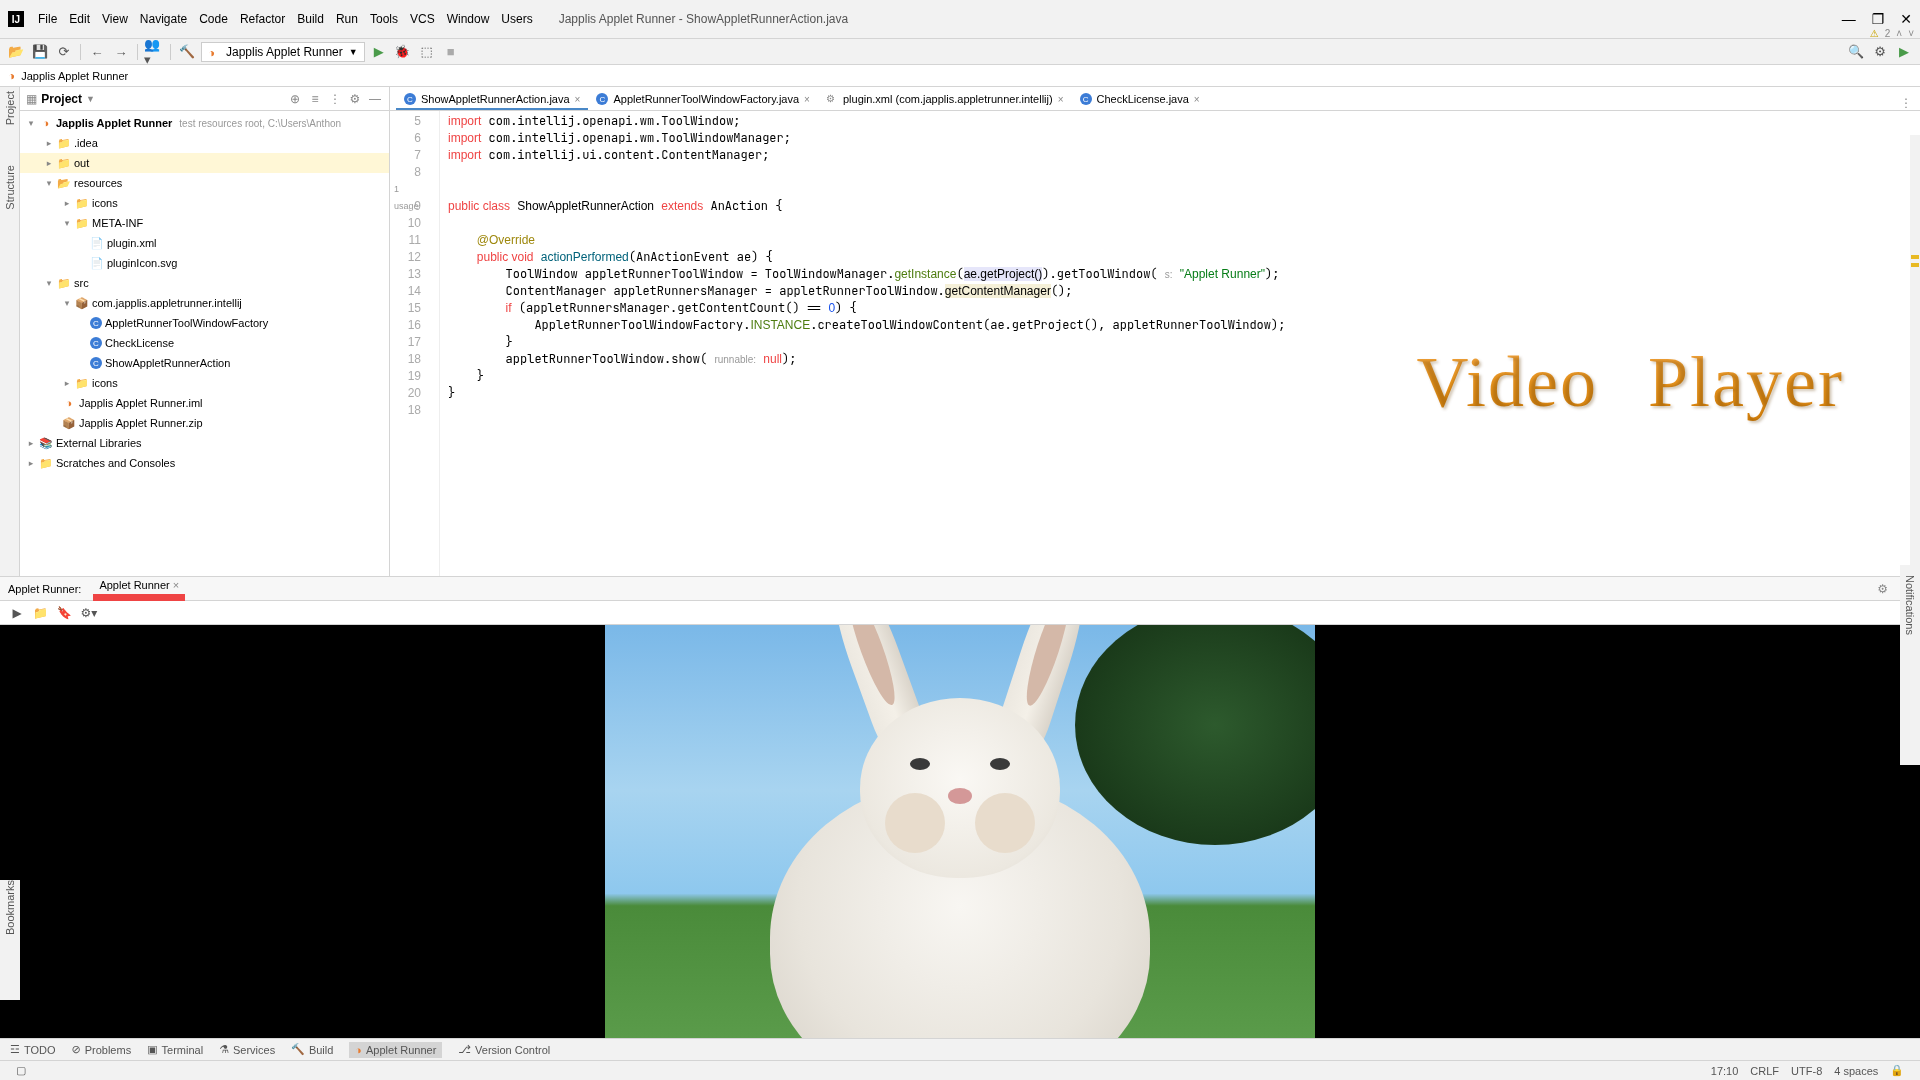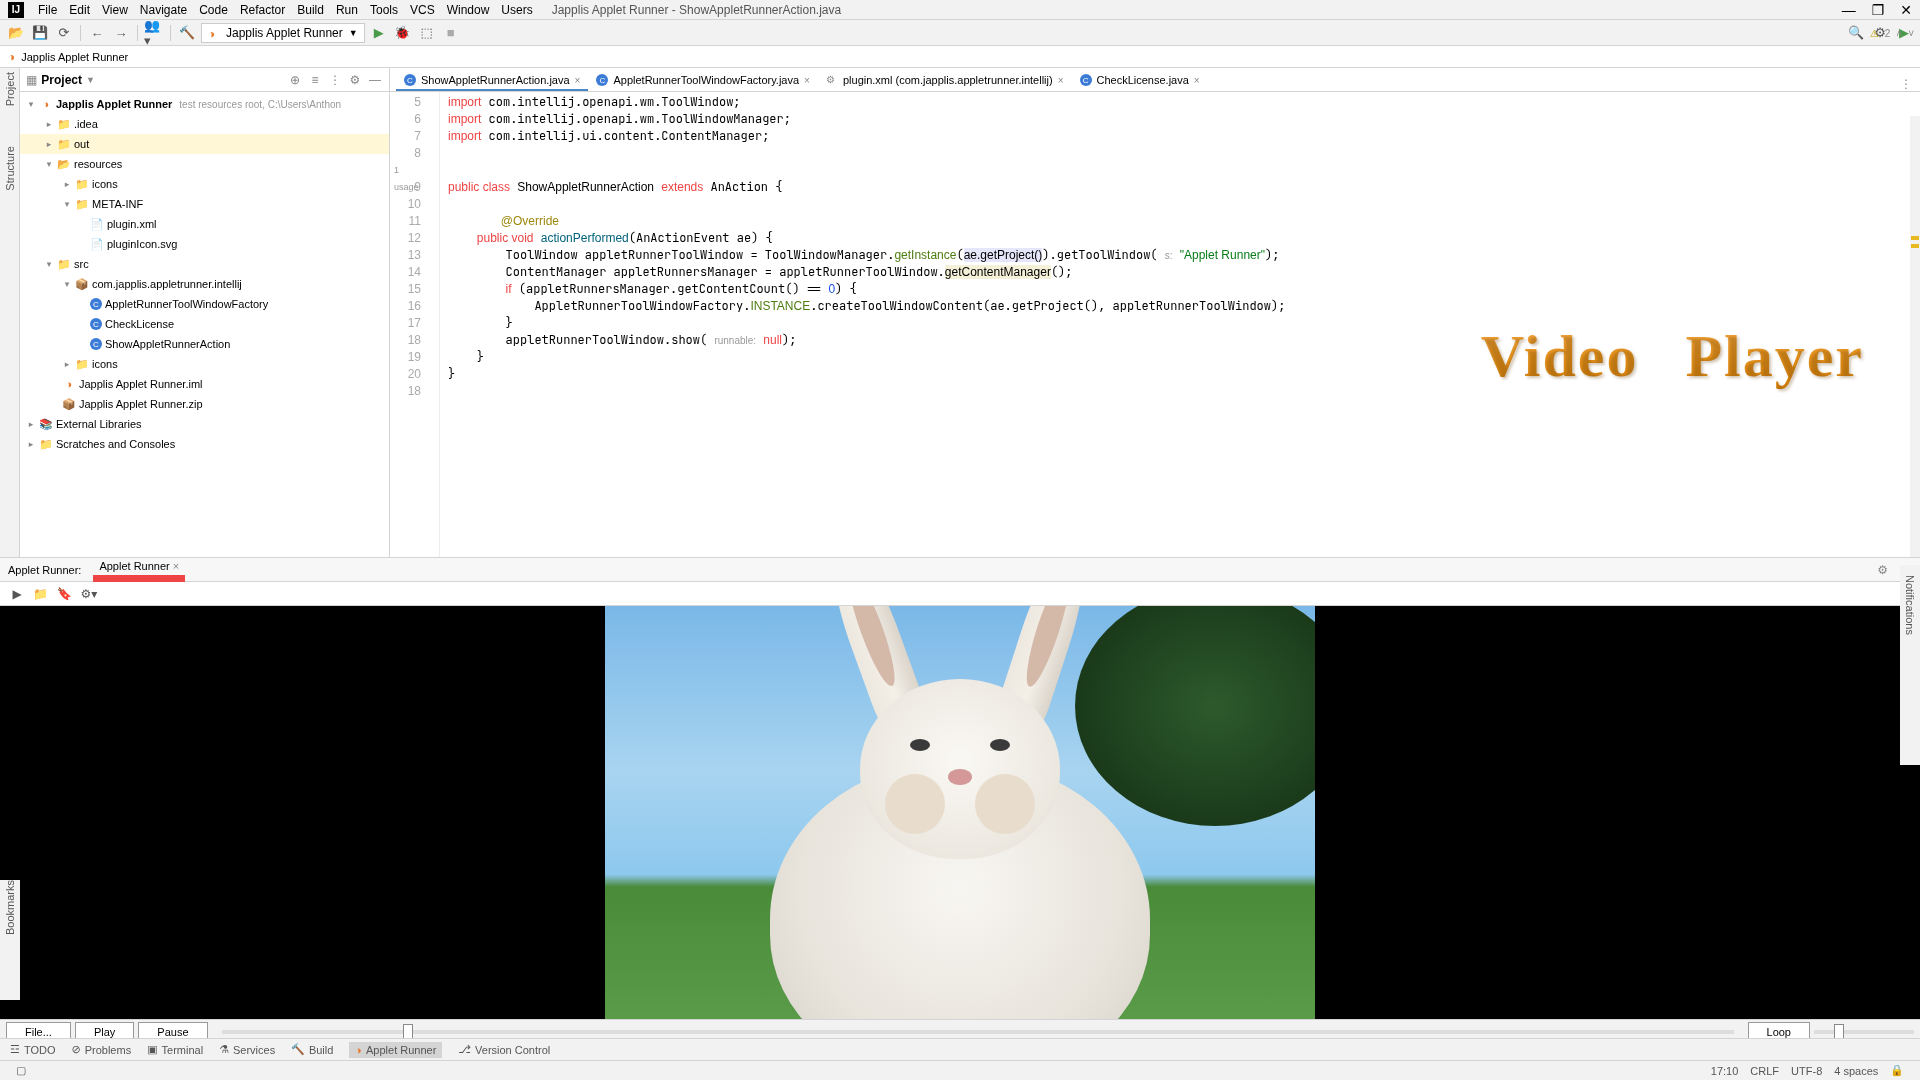"IJ" .titlebar { height: 20px -> 39px }
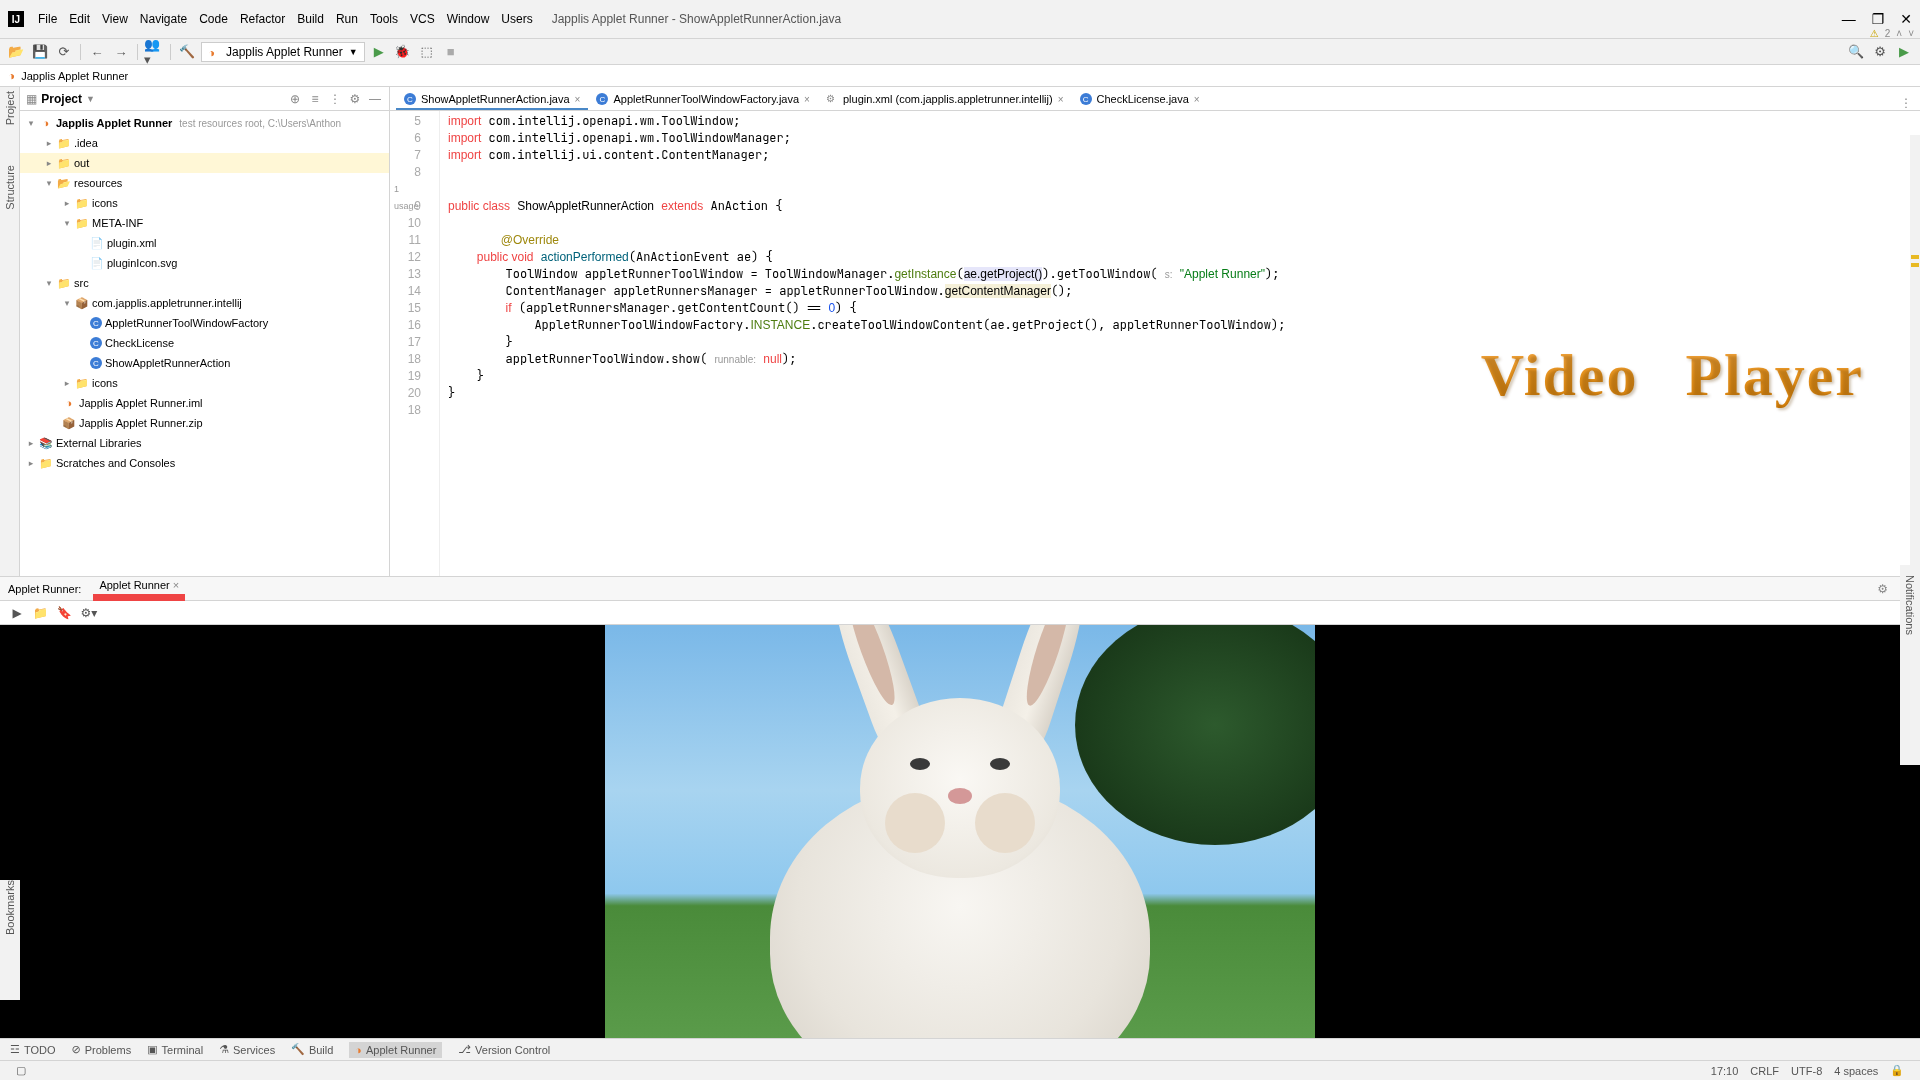"Japplis Applet Runner -" .titlebar .title { margin-left: 13px -> 20px }
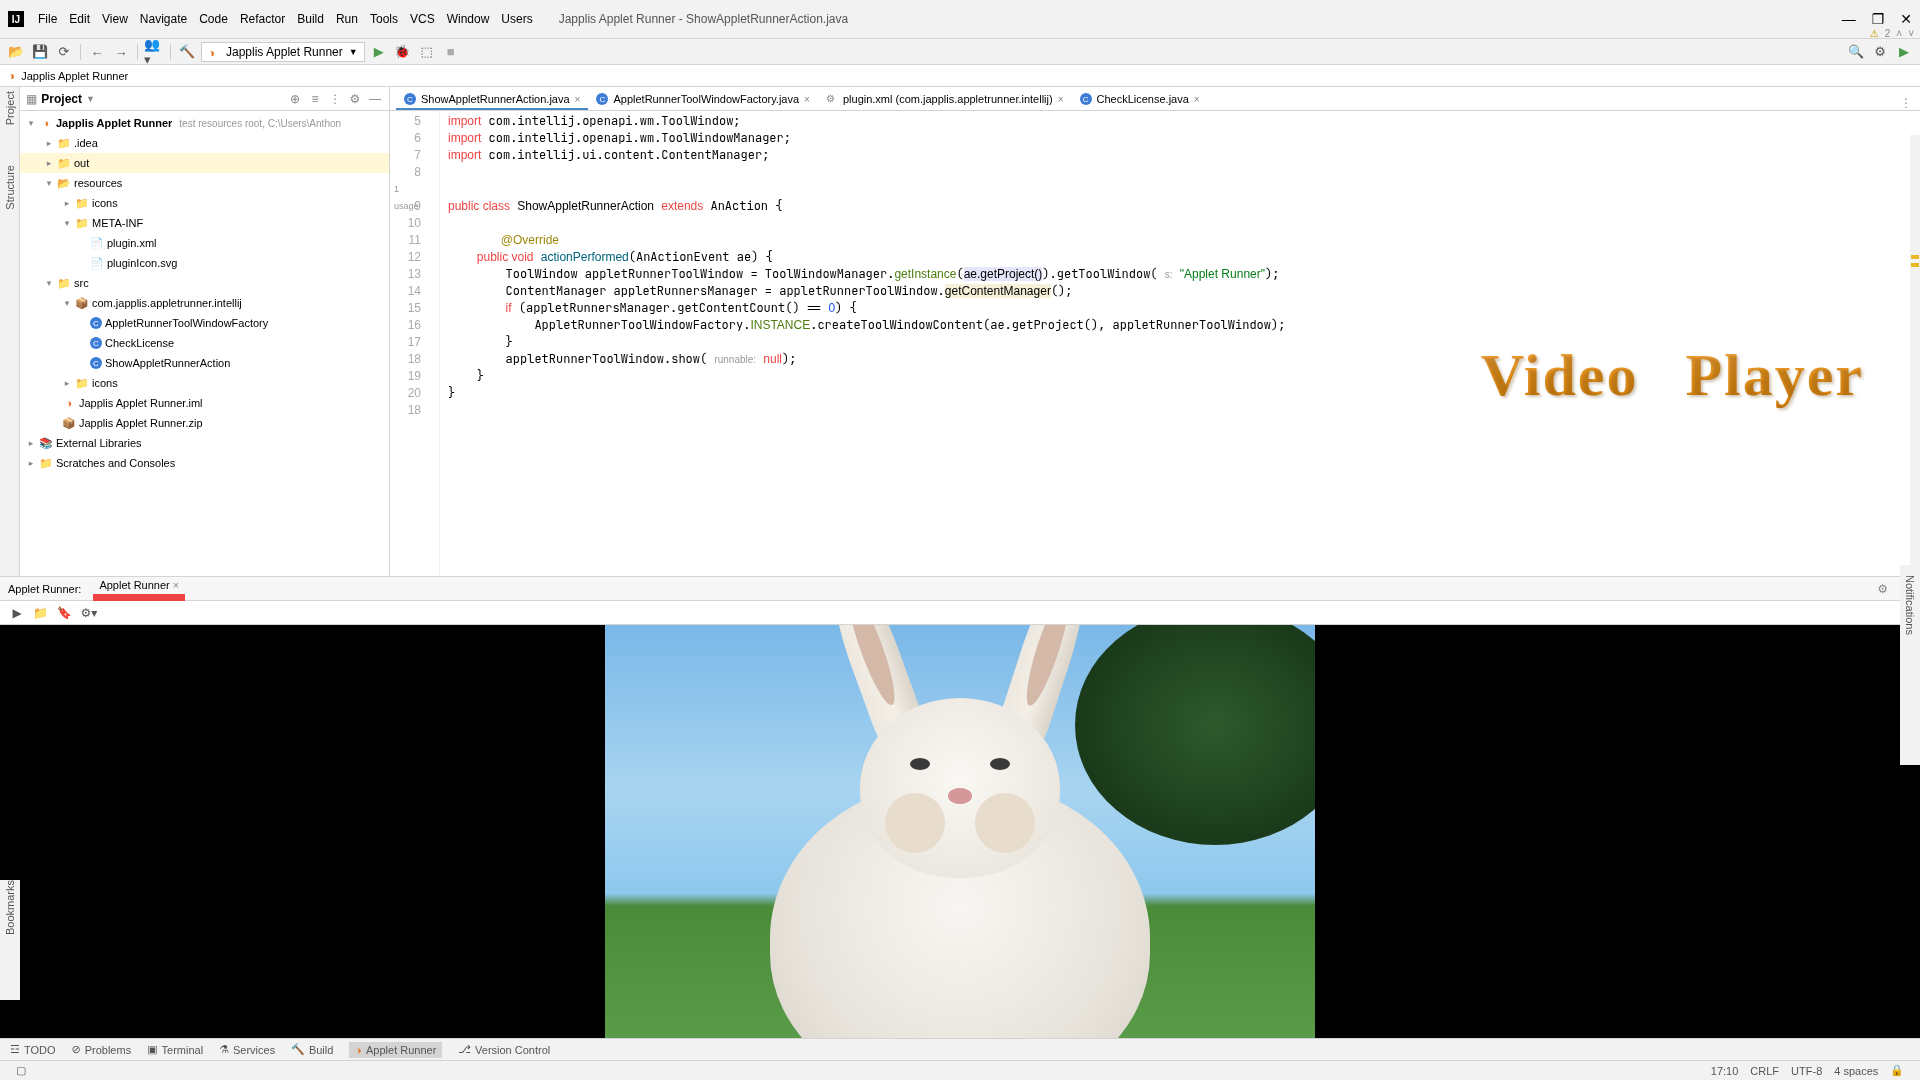"@Override" .code .a { margin-left: 24px -> none }
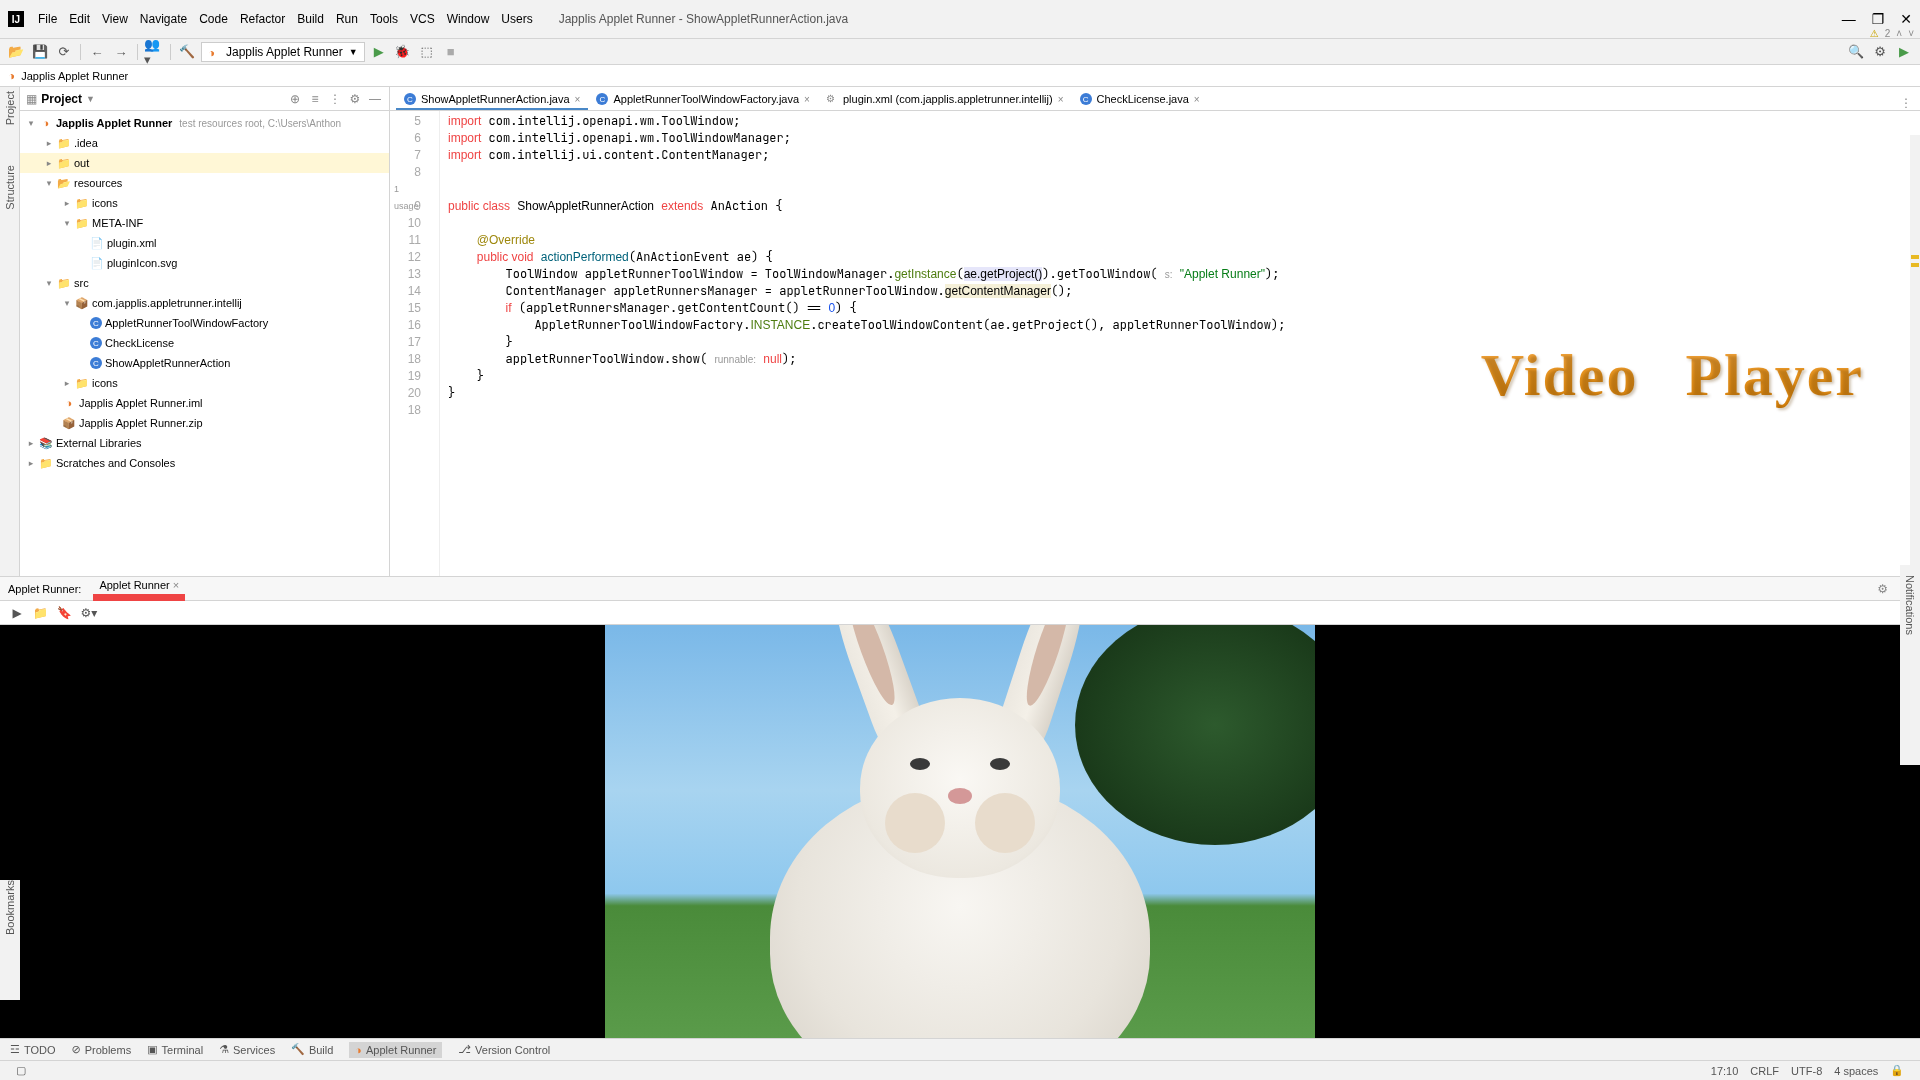"Video Player" .watermark { font-size: 60px -> 72px; font-weight: bold -> normal; right: 56px -> 76px }
